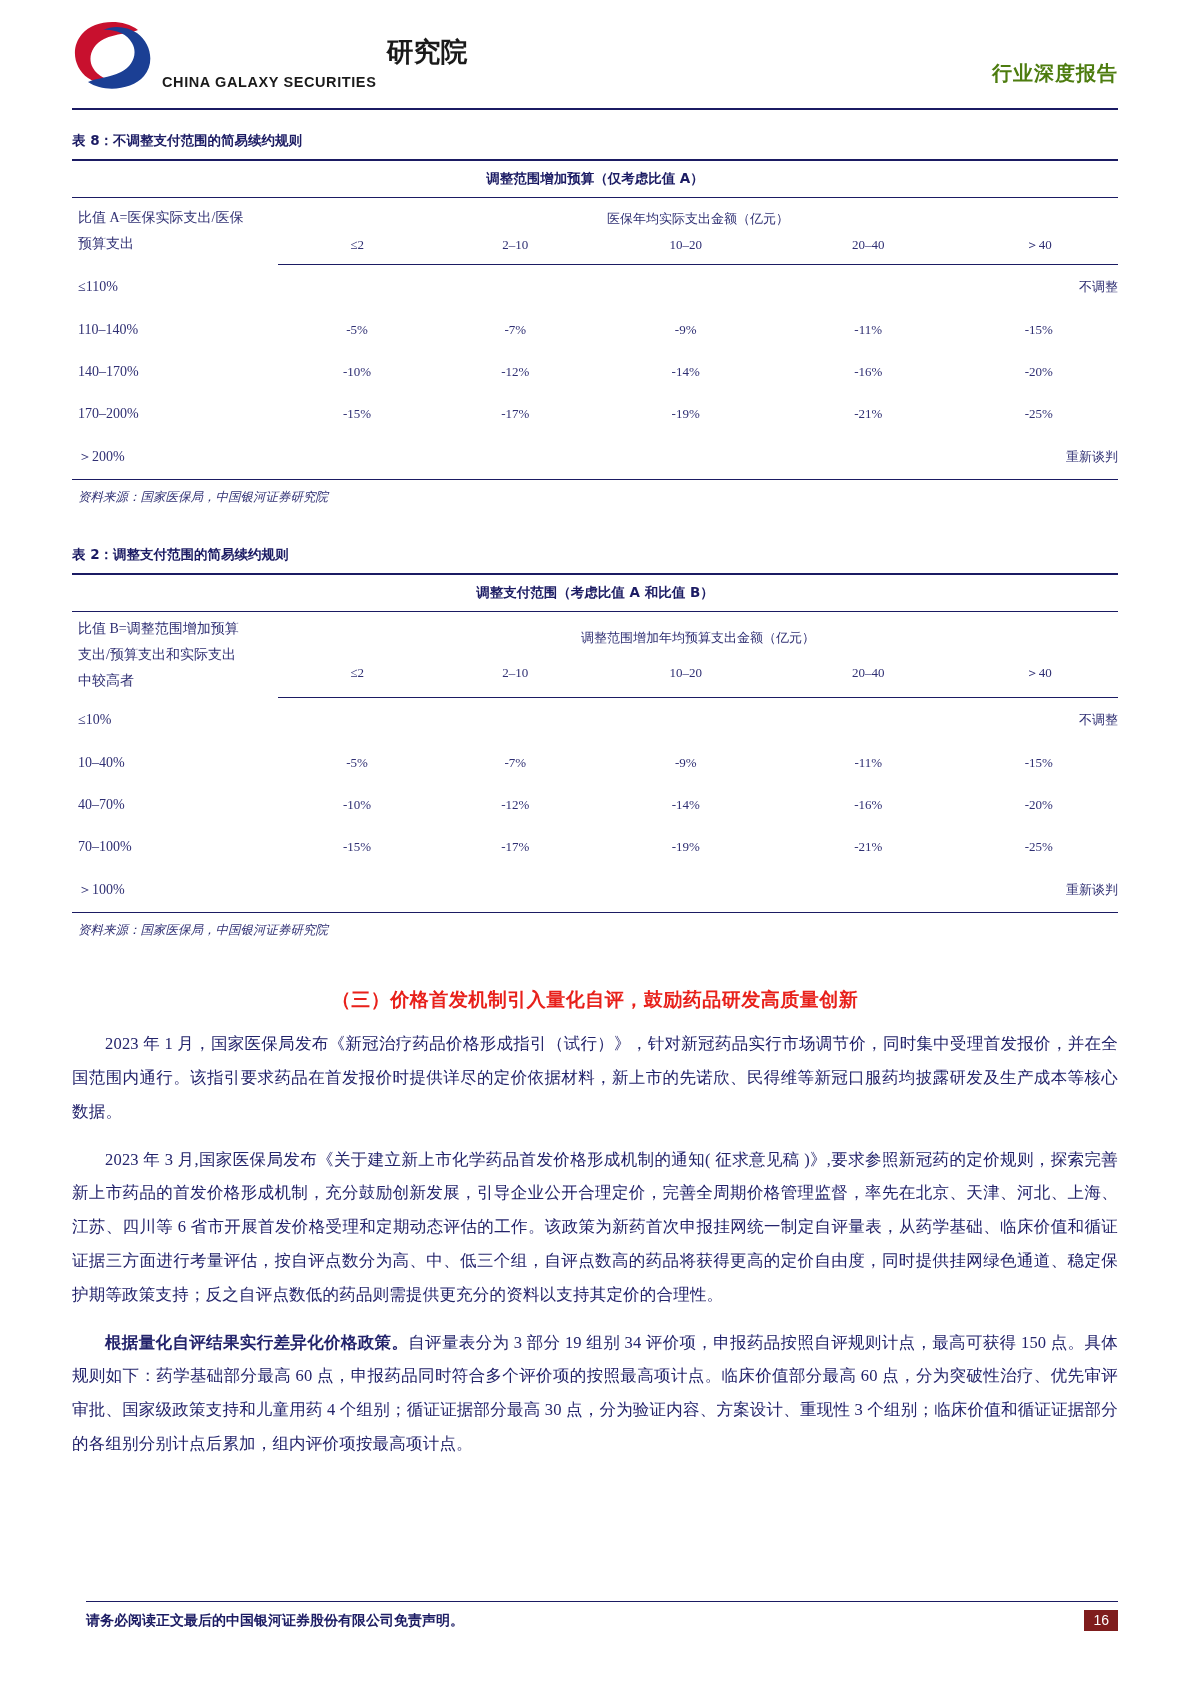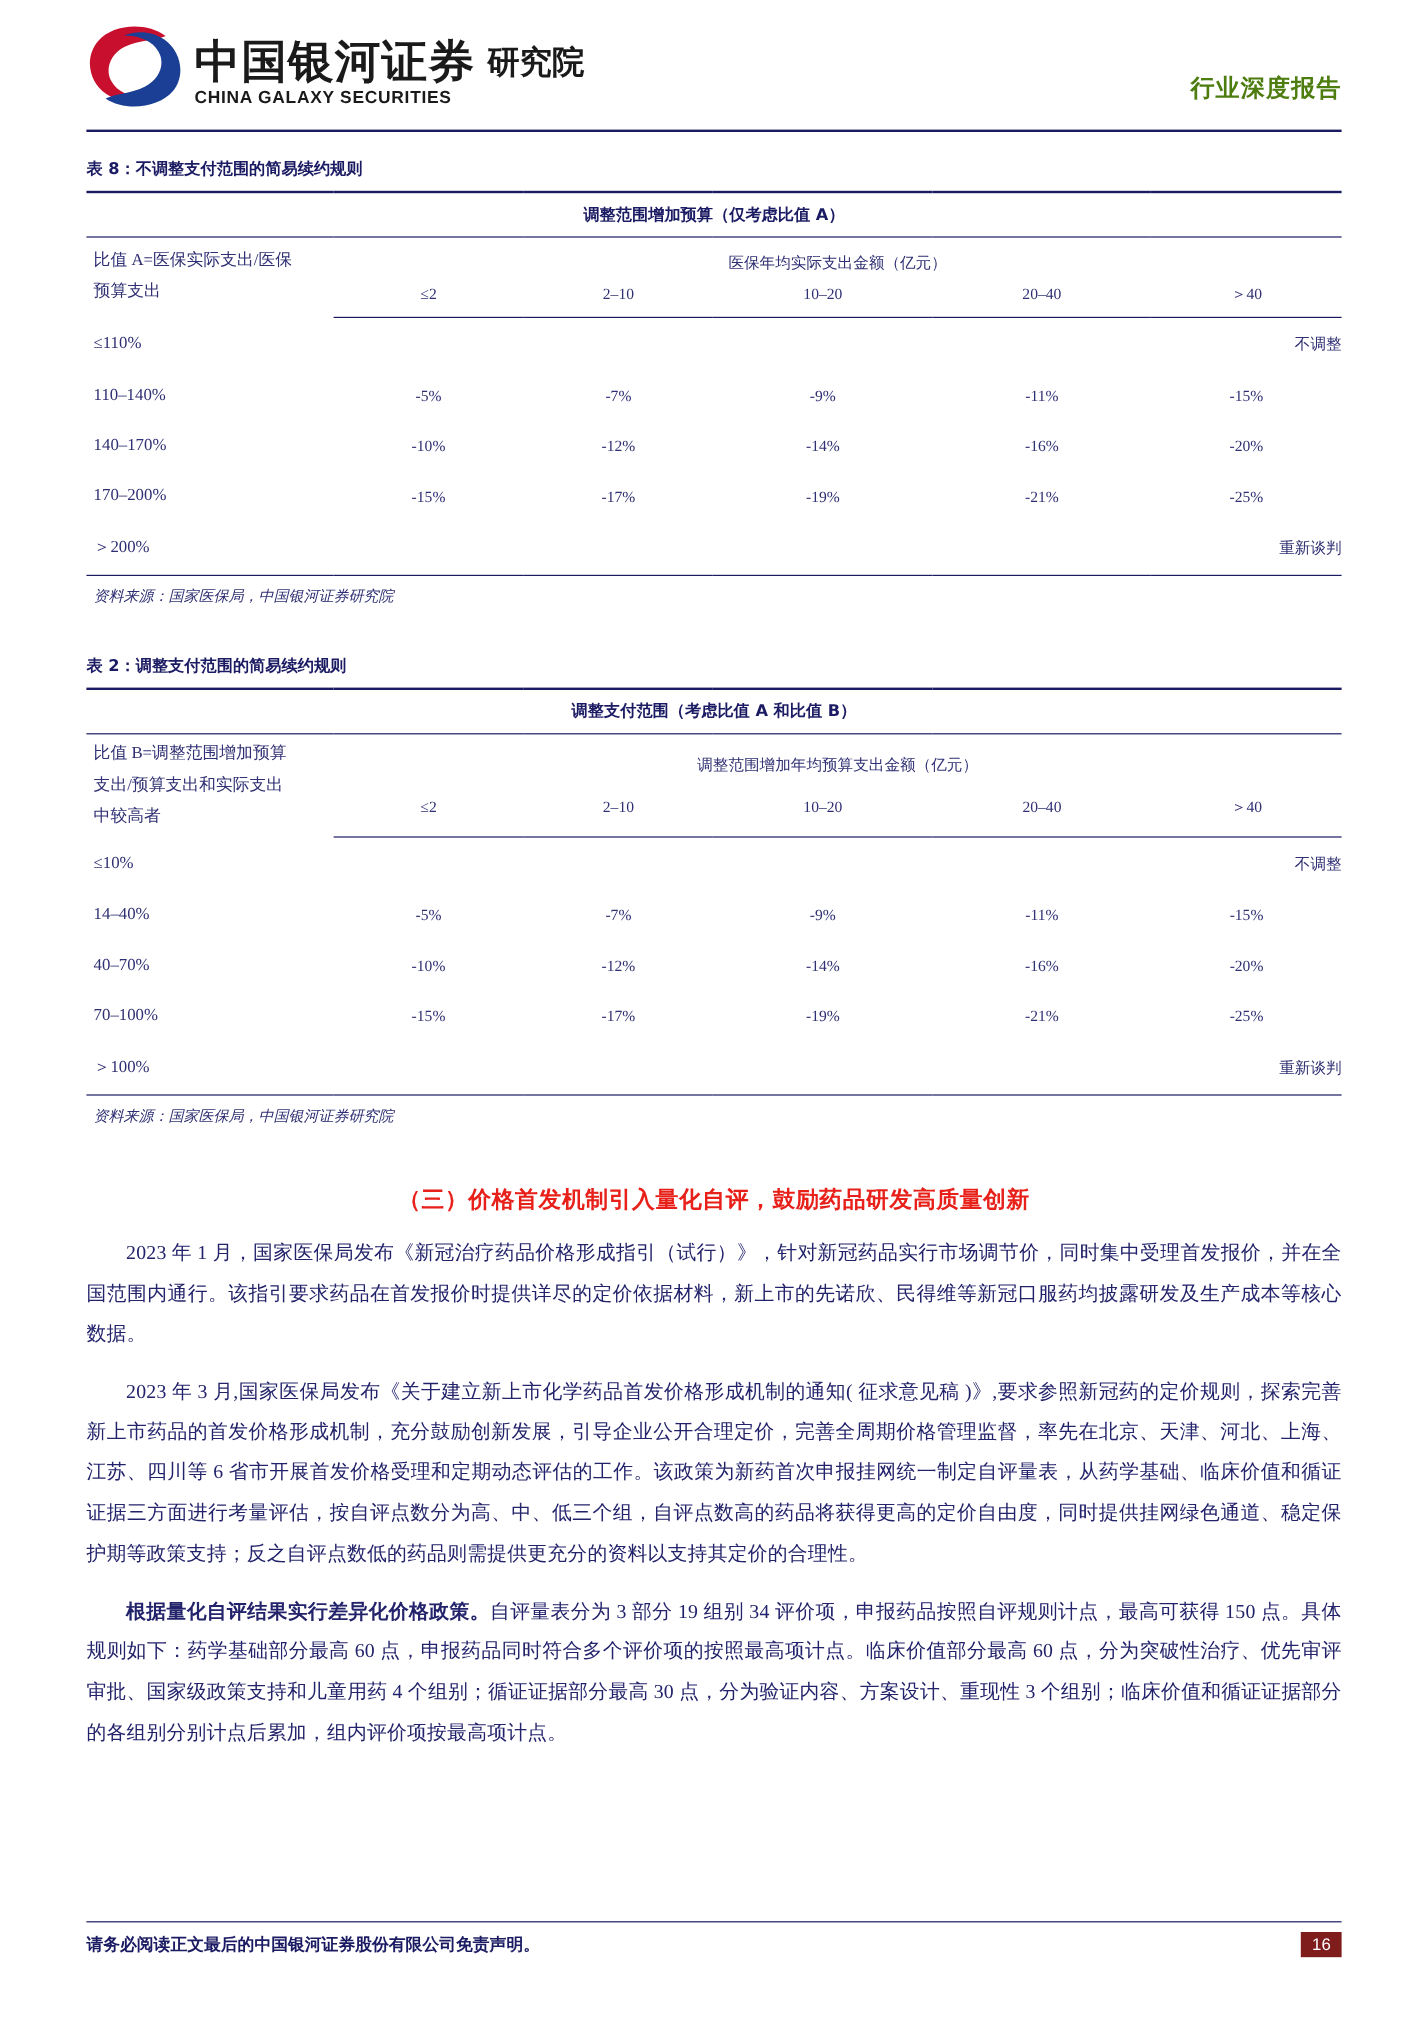"中国银河证券" div.logo-cn { html: <div>中国银河证券</div> -> none }
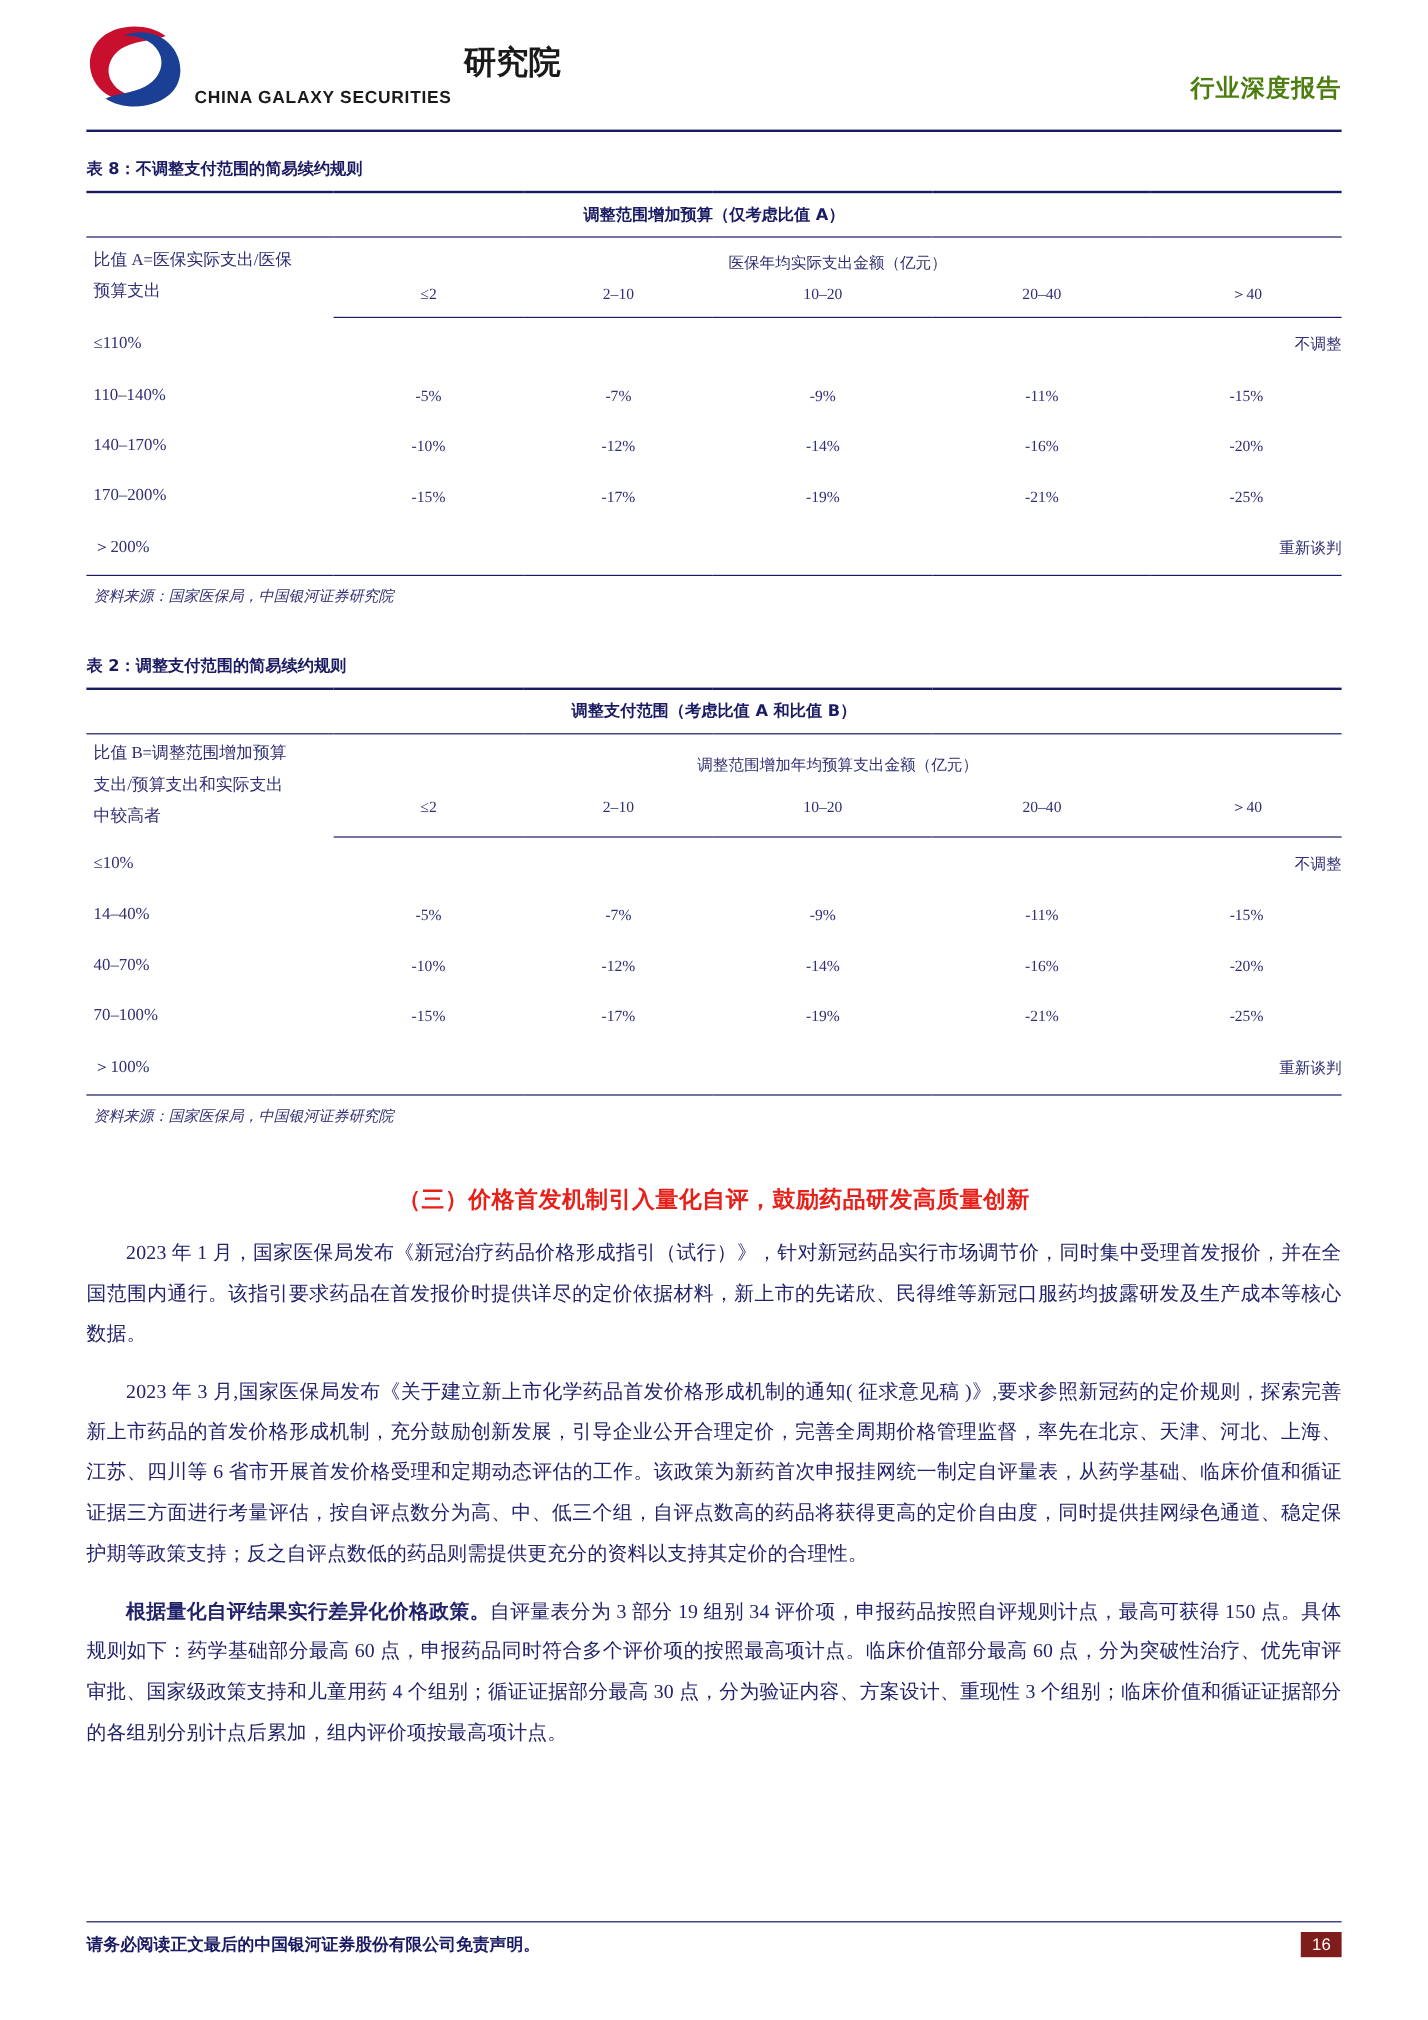"14–40%" td.rowlabel { text: 14 -> 10 }
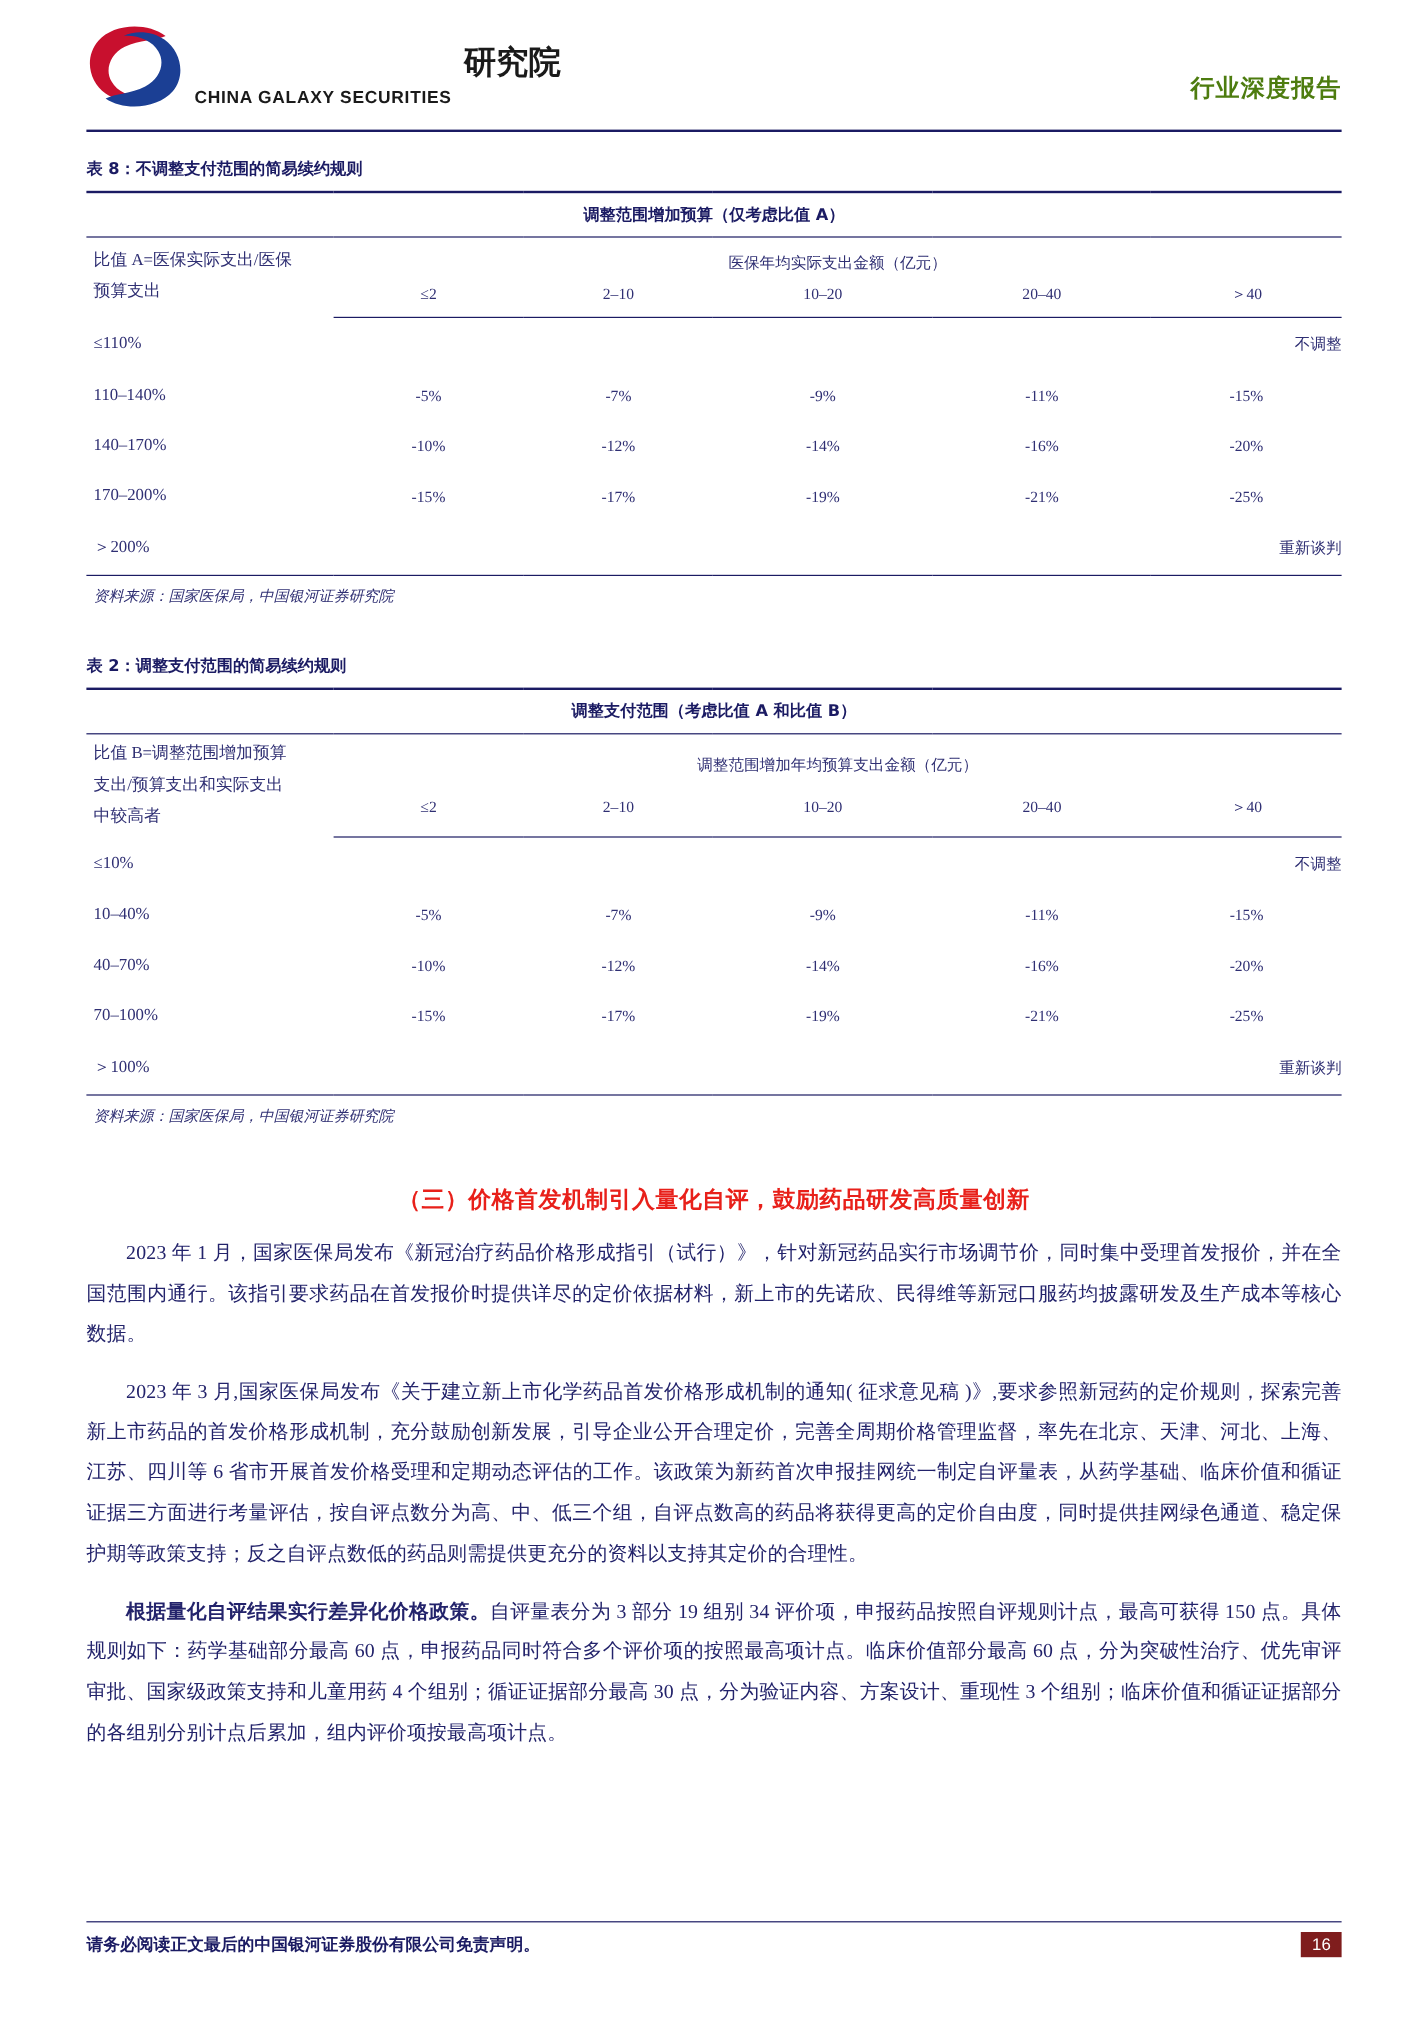"请务必阅读正文最后的中国银河证券股份有限公司免责声明。" .footer { left: 72px -> 86px }
